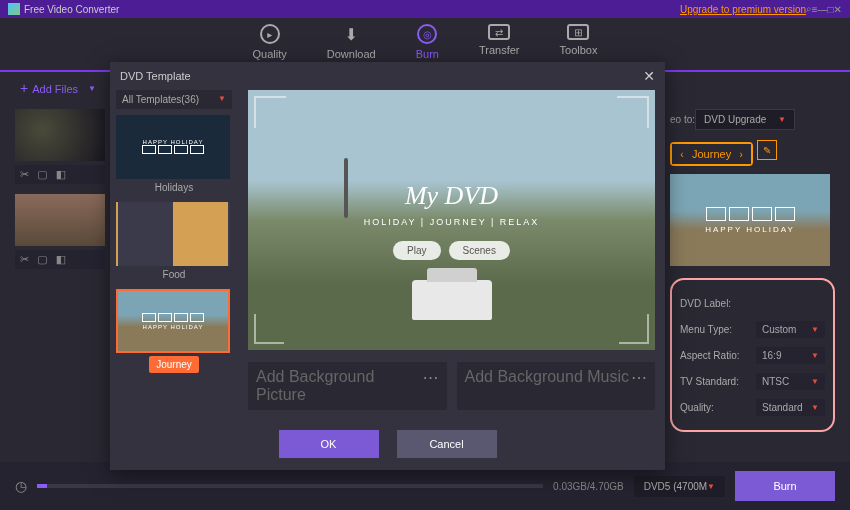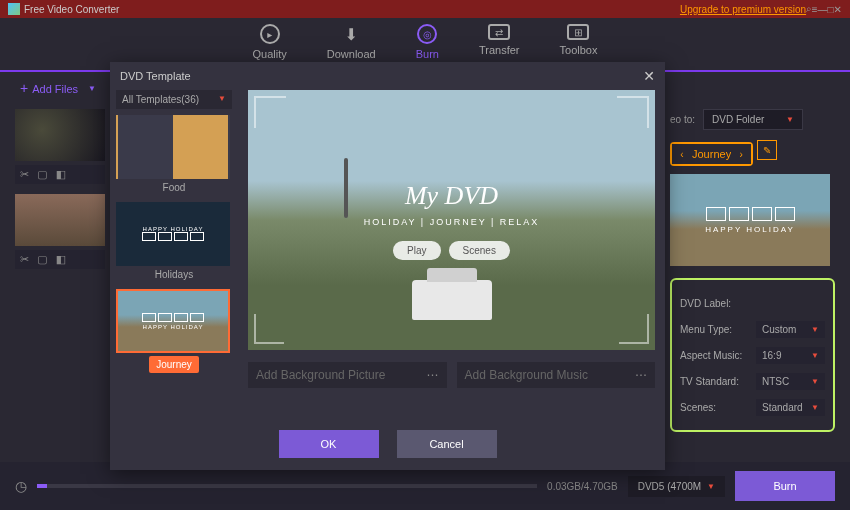"Free Video Converter" .titlebar { background: #7f1d1d -> #4c1d95 }
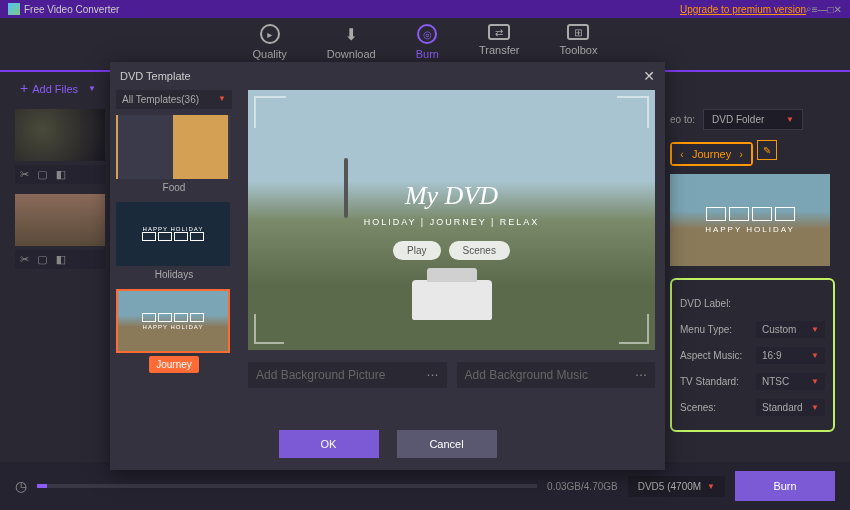"eo to:" .burnto { gap: 8px -> none }
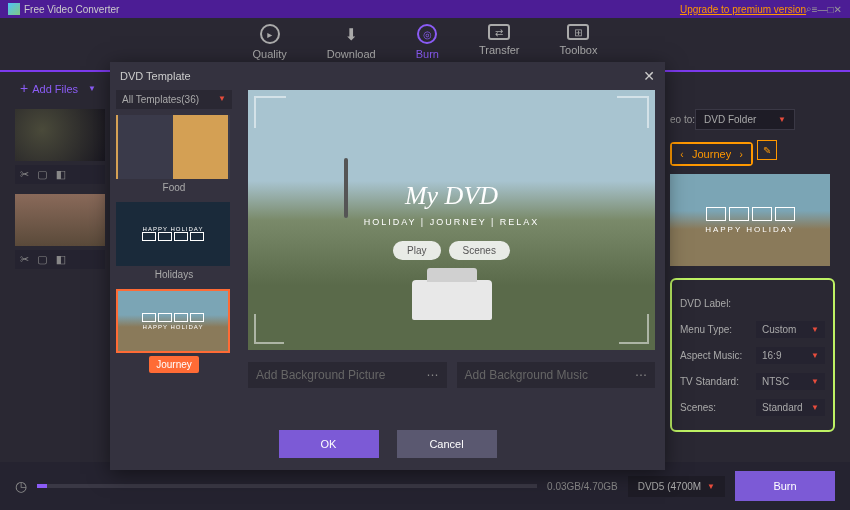"DVD Folder" span { text: Folder -> Upgrade }
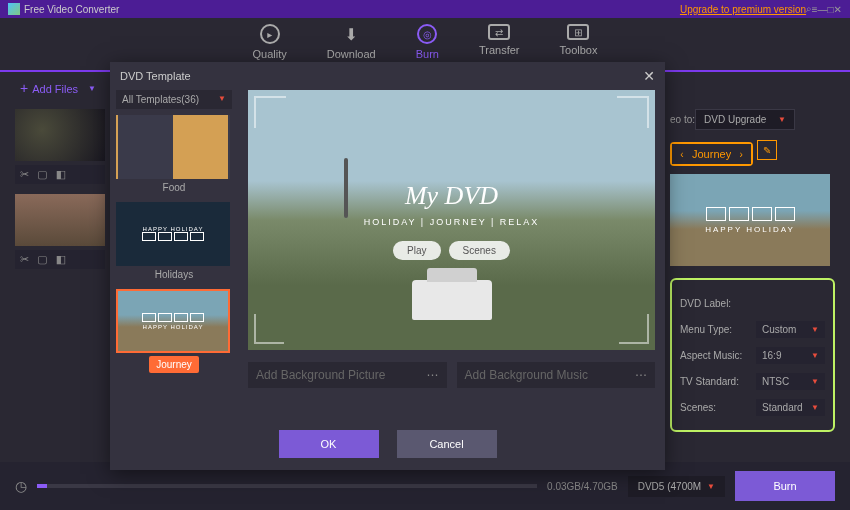"Food" div.tpl-item { order: before "Holidays" -> after "Holidays" }
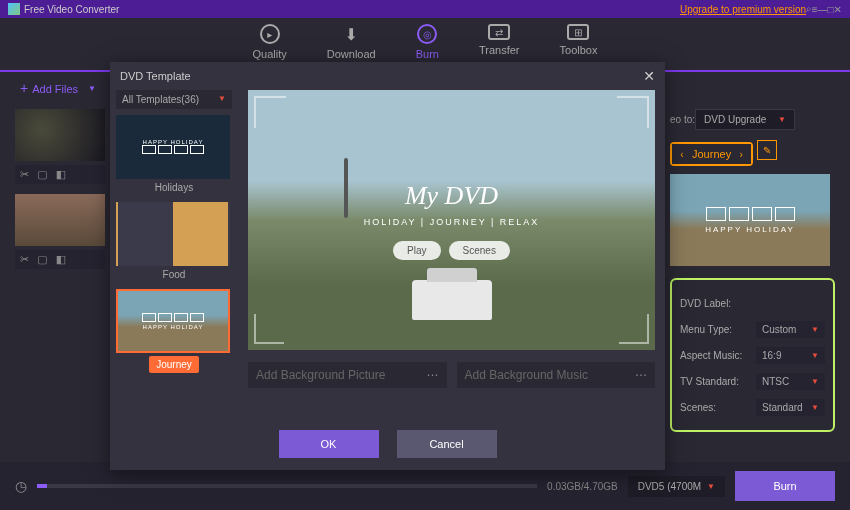"DVD Label:" .settings-box { border: 2px solid #bef264 -> 2px solid #fca5a5; border-radius: 6px -> 14px }
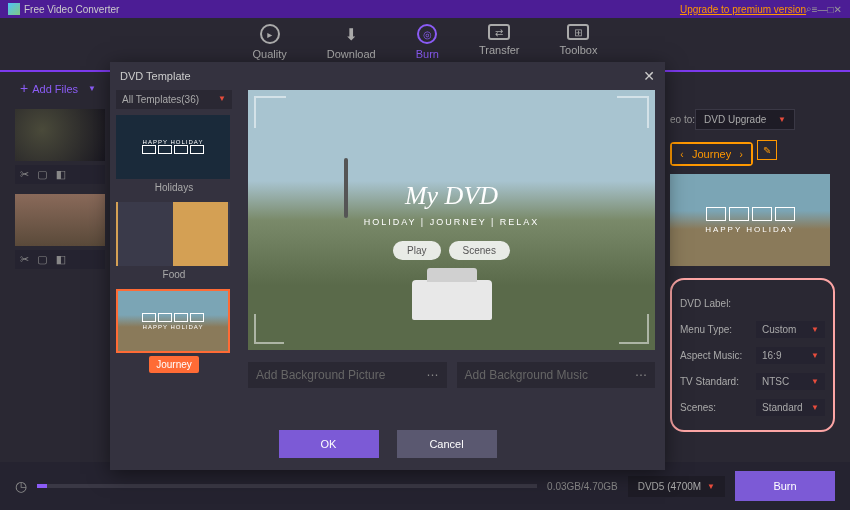"Aspect Music:" span.setting-label { text: Music -> Ratio }
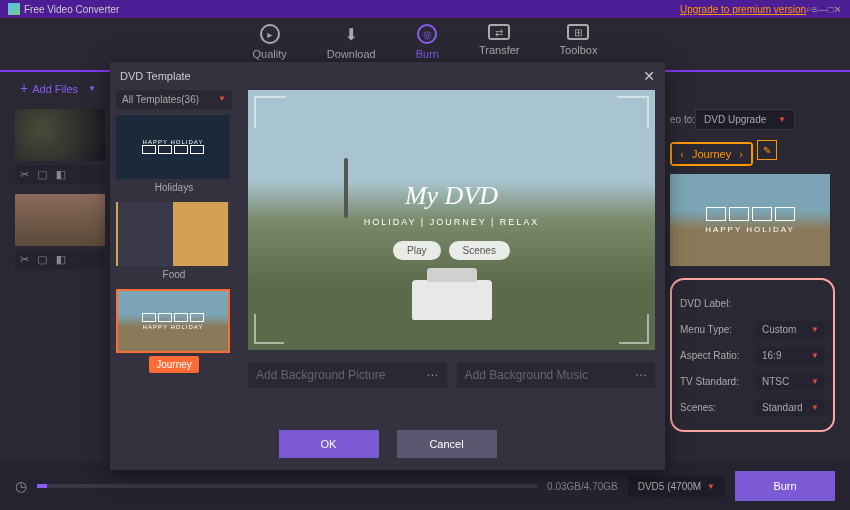"Add Background Picture" .bg-input { font-size: 12px -> 16px }
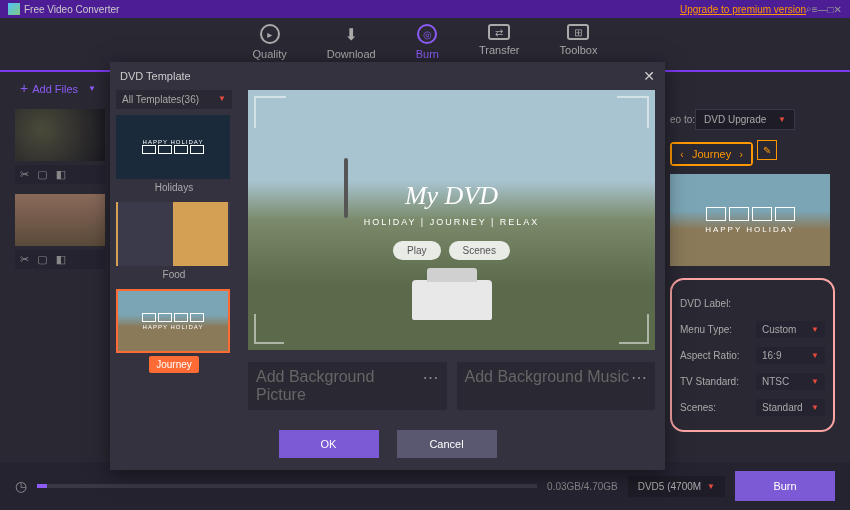"Scenes:" span.setting-label { text: Scenes -> Quality }
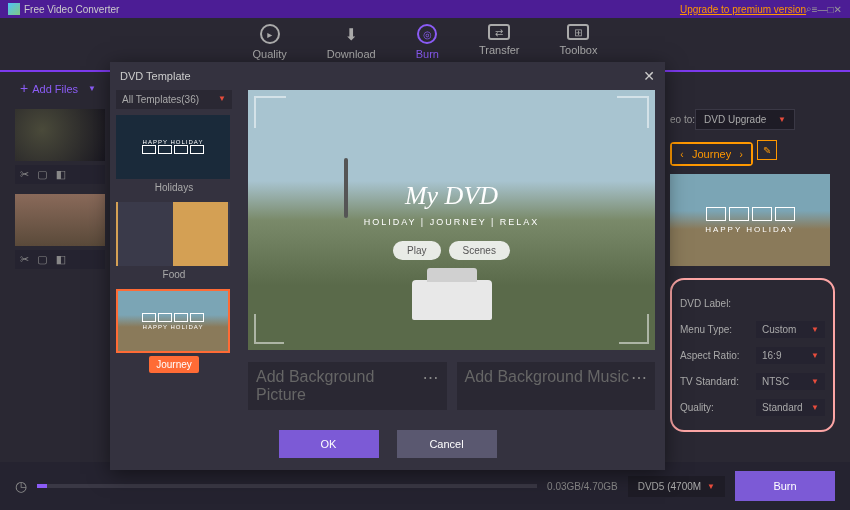"DVD5 (4700M" .dvd5-dd { gap: 6px -> none }
